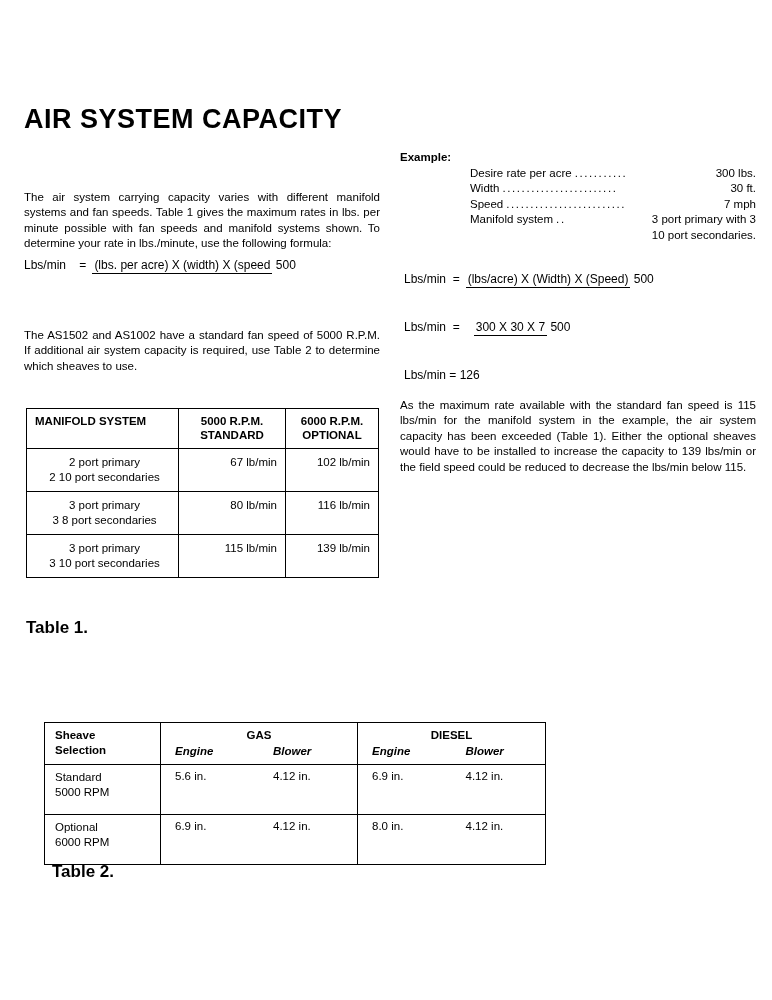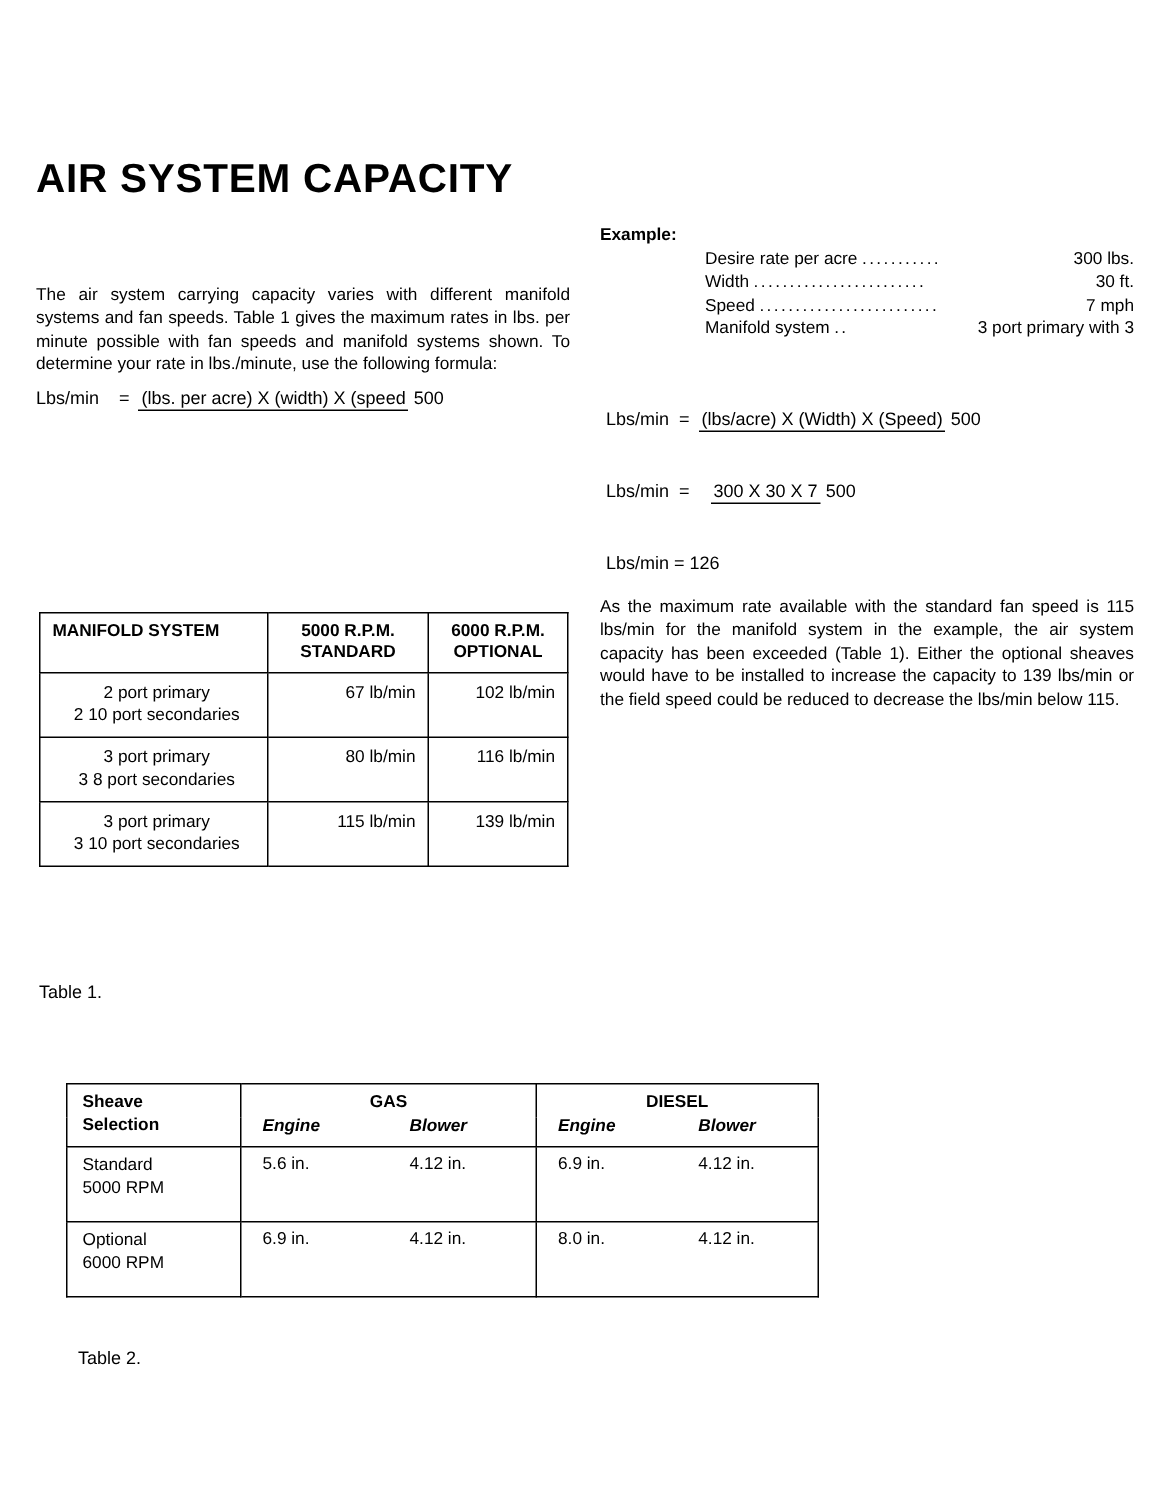"10 port secondaries." div.ex-cont { html: none -> <div>10 port secondaries.</div> }
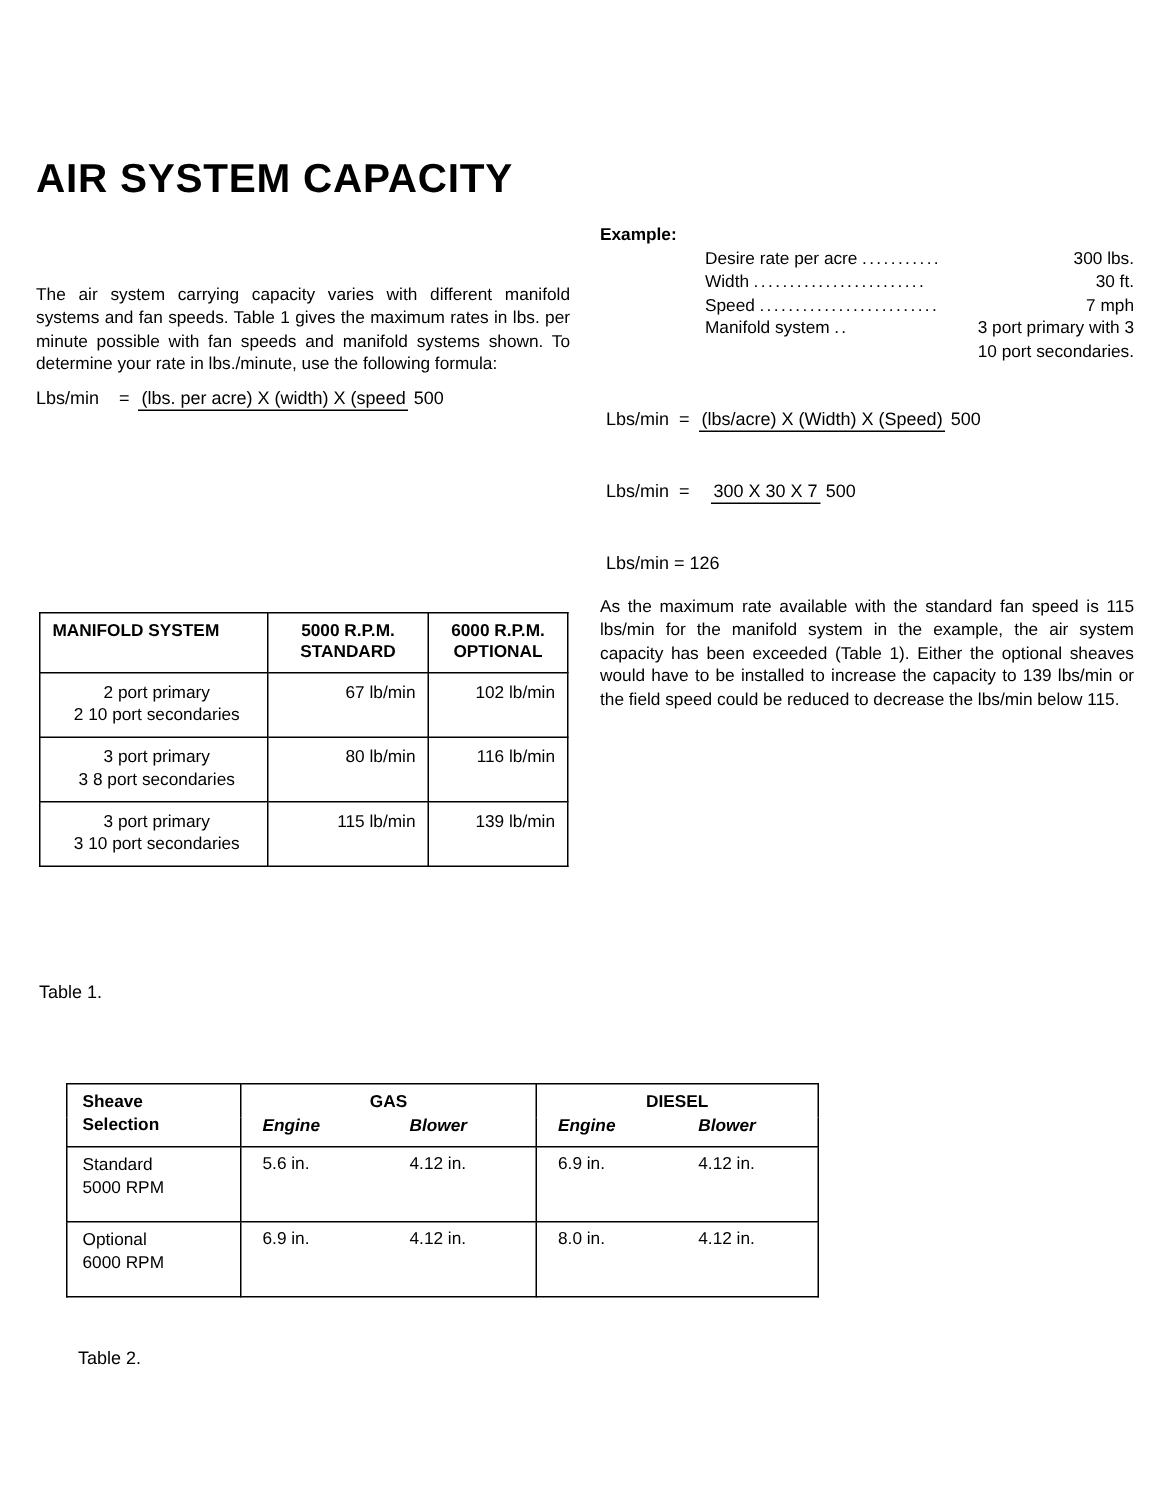"The AS1502 and AS1002 have" div.para-sheaves { html: none -> <div> <p>The AS1502 and AS1002 have a standard fan speed of 5000 R.P.M. If additional air system capacity is required, use Table 2 to determine which sheaves to use.</p> </div> }
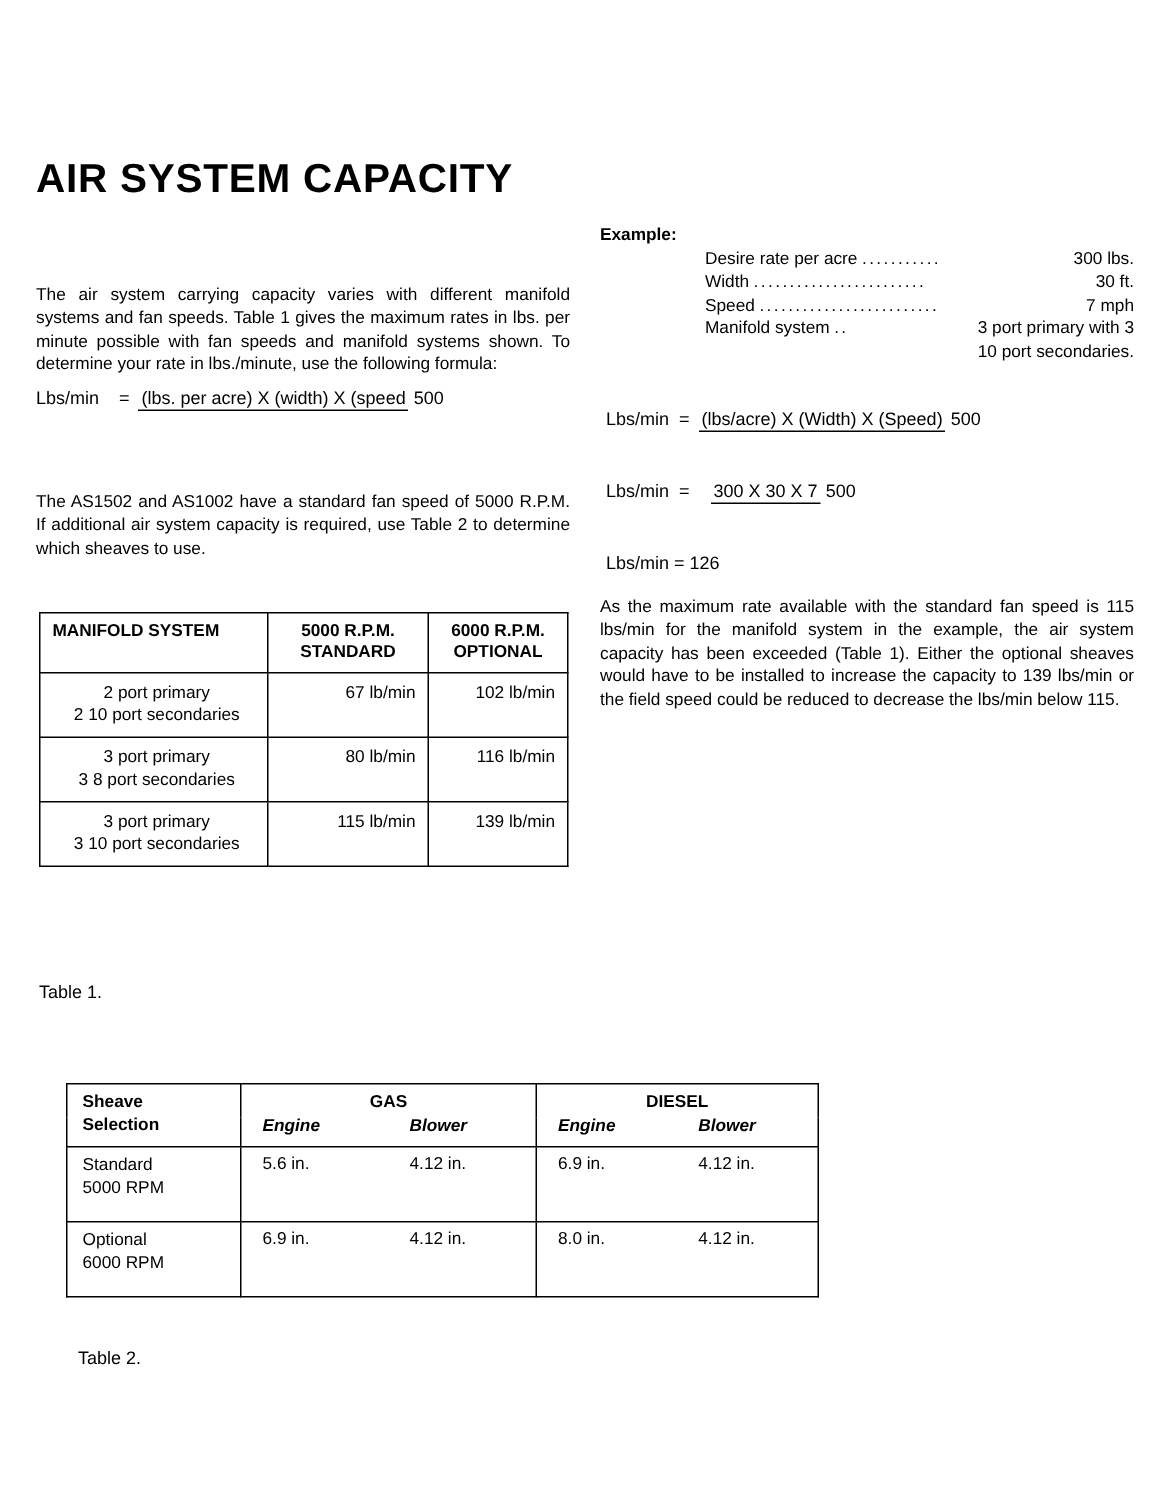"Table 1." .tbl-caption { font-size: 12px -> 17px; font-weight: normal -> bold; margin-top: 36px -> none }
